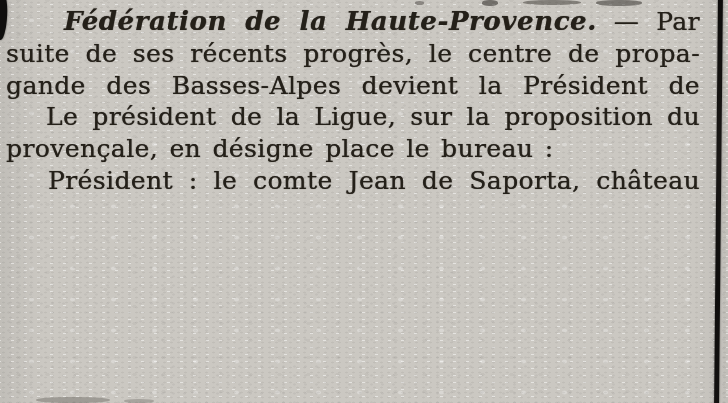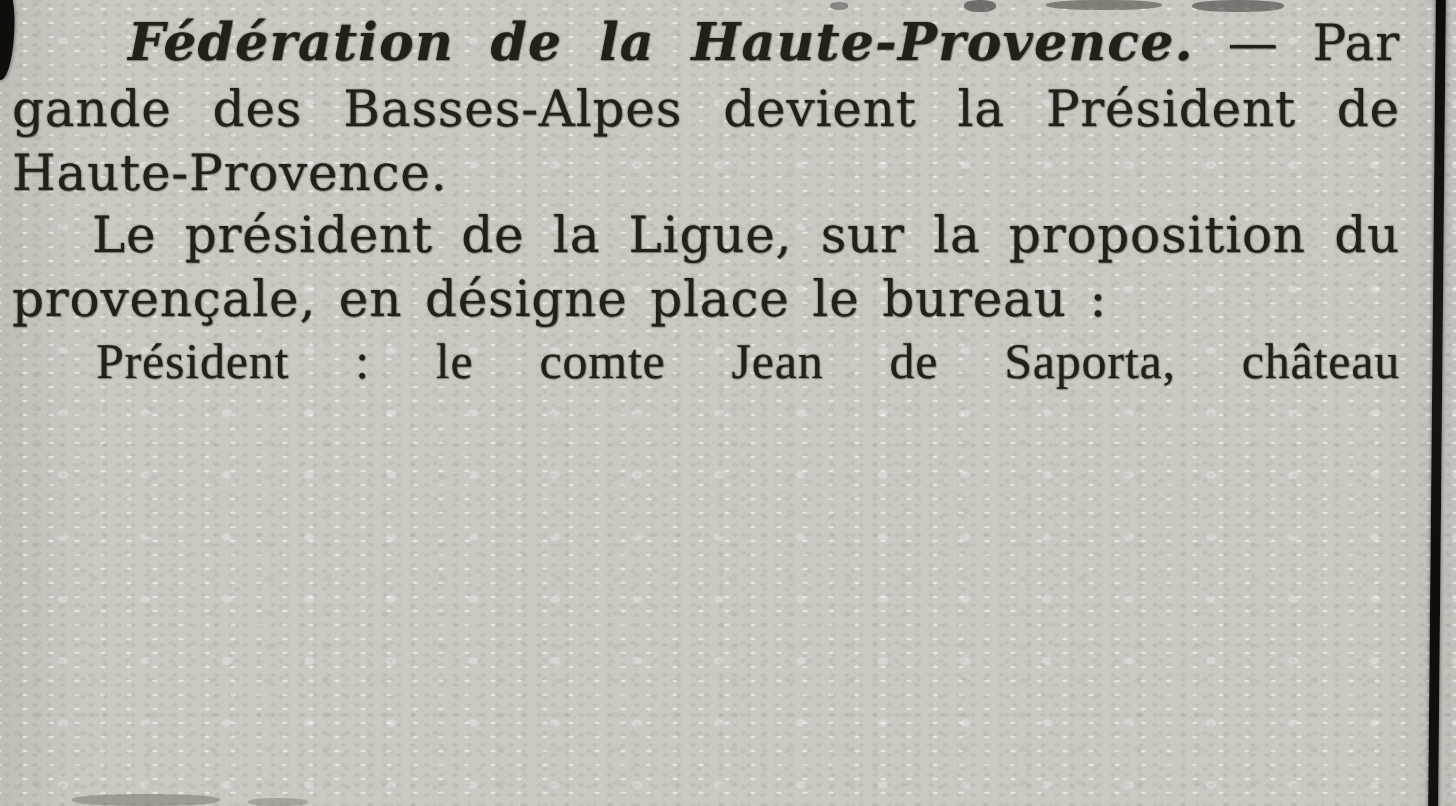"suite de ses récents progrès," div.line { html: none -> <div><span>suite de ses récents progrès, le centre de propa-</span></div> }
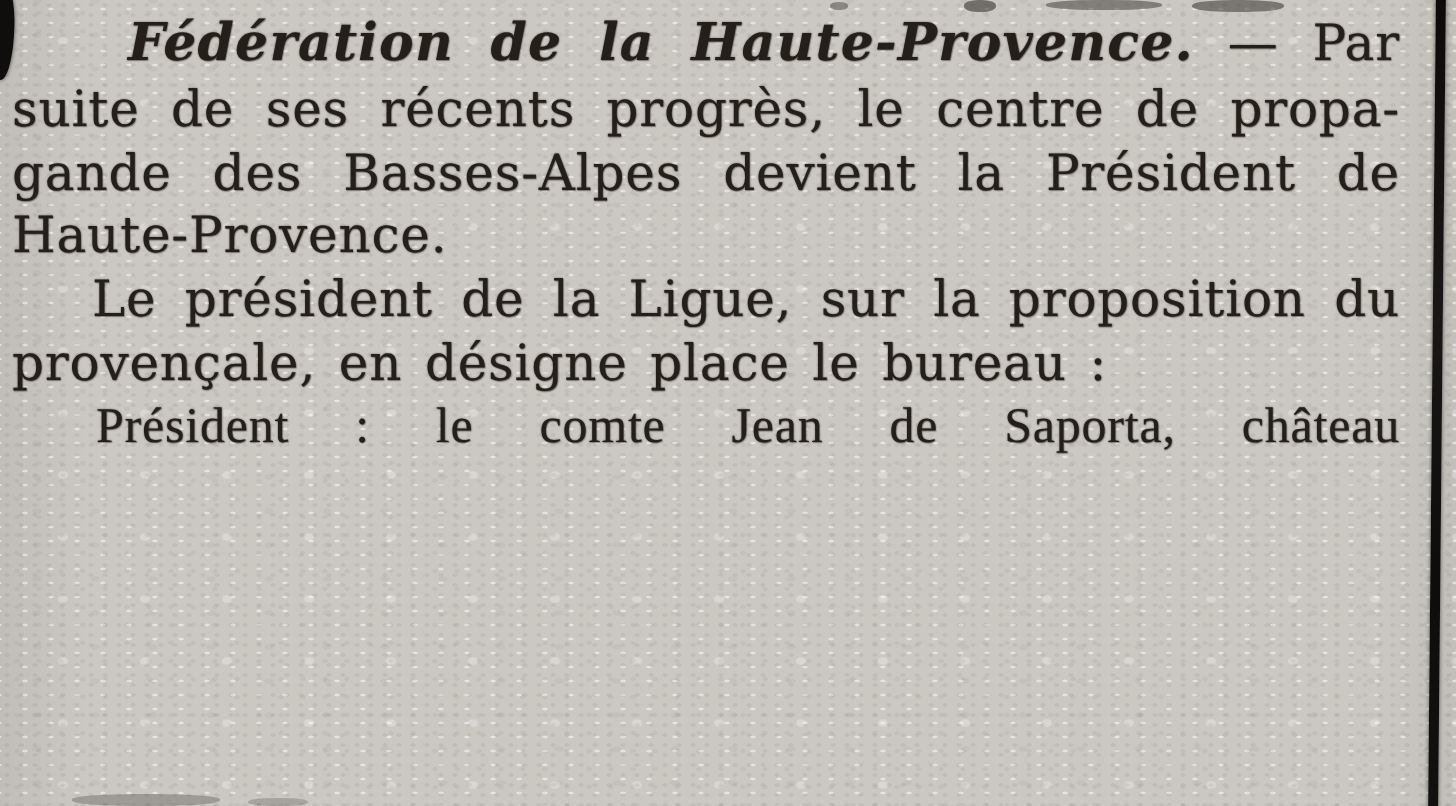"Haute-Provence." div.line { html: <div><span>Haute-Provence.</span></div> -> none }
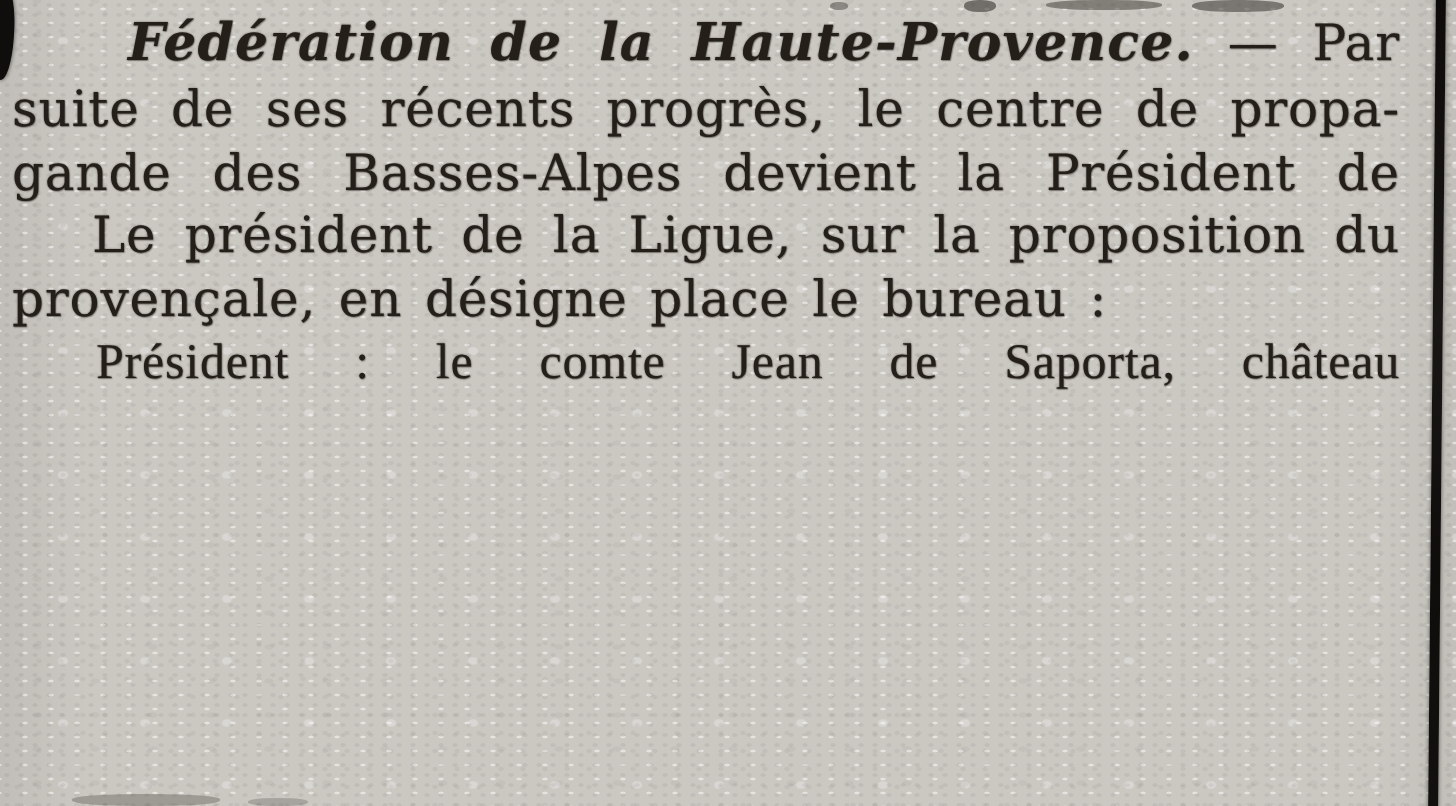"Président : le comte Jean" div.line { font-family: Liberation Serif, serif -> none }
